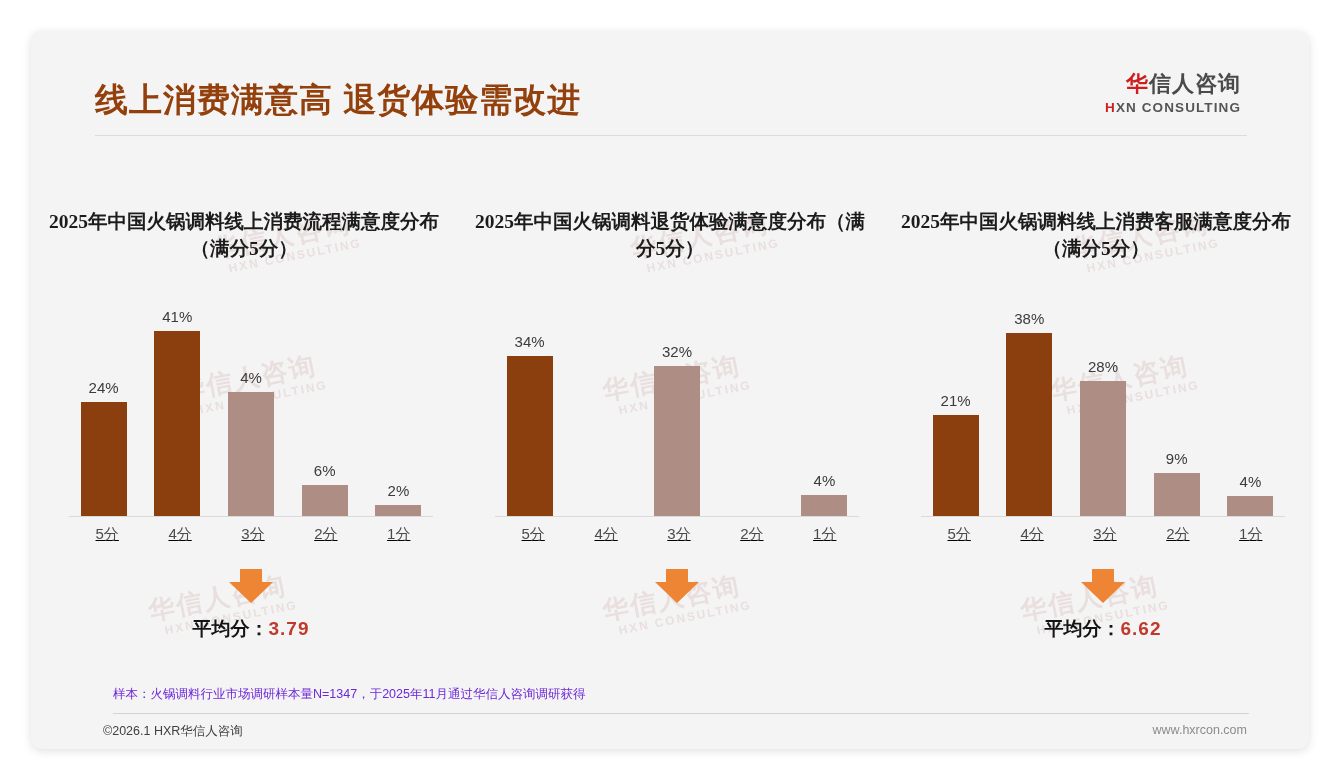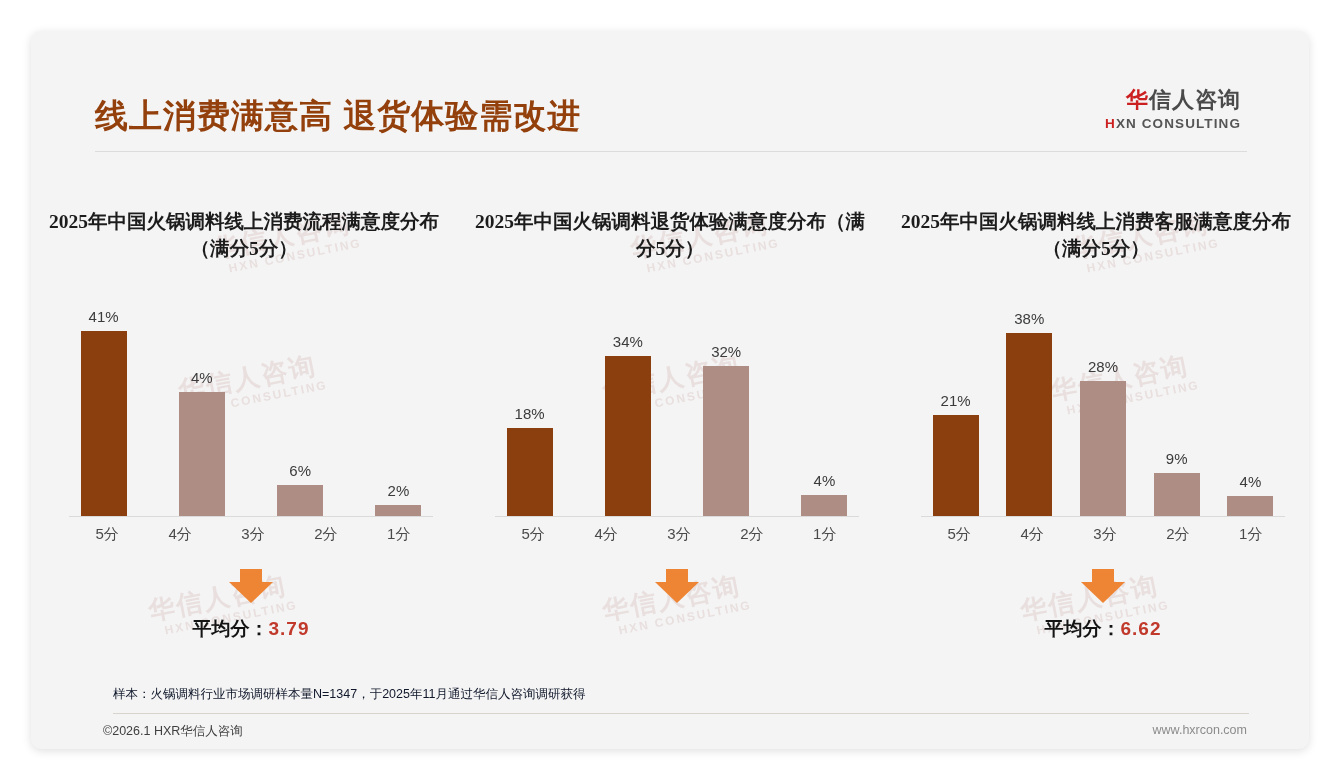"线上消费满意高 退货体验需改进" .header { top: 16px -> 0 }
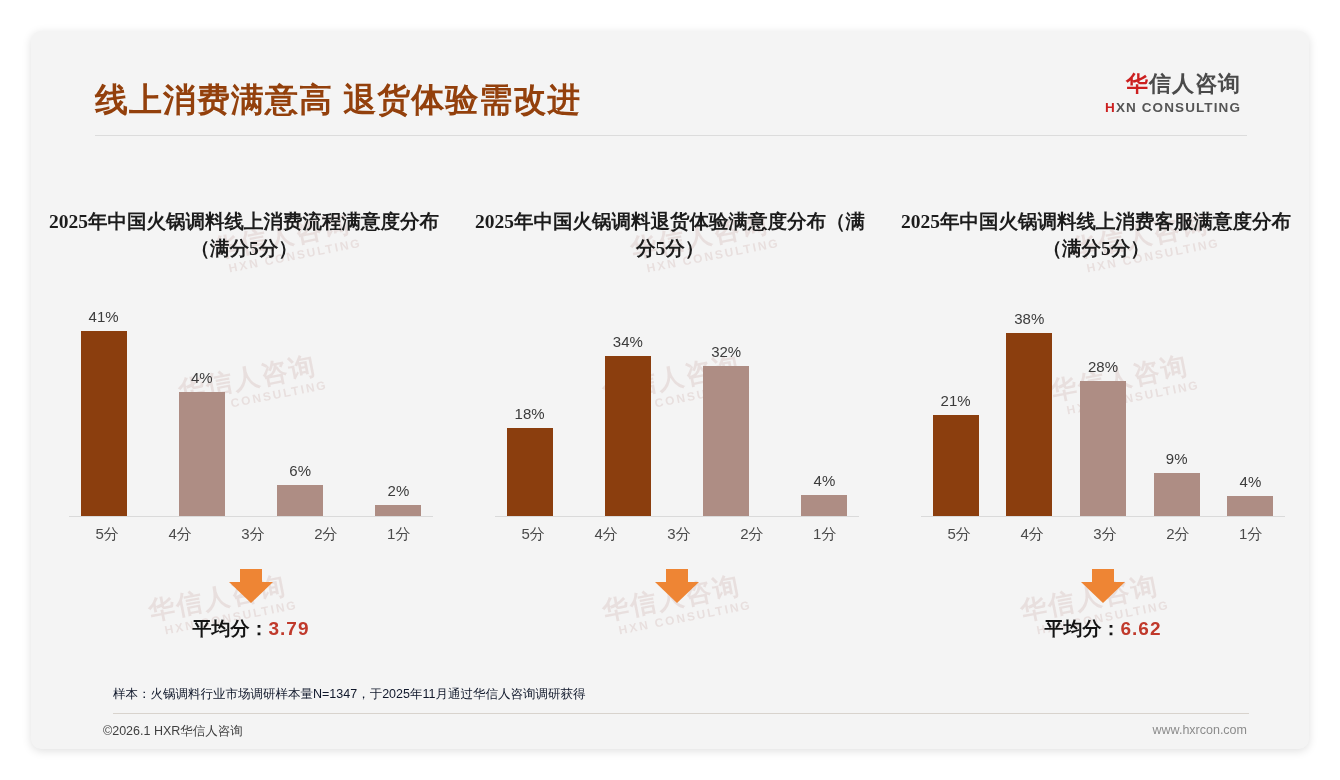"24%" div.bar-slot { html: none -> <div> <div>24%</div> <div></div> </div> }
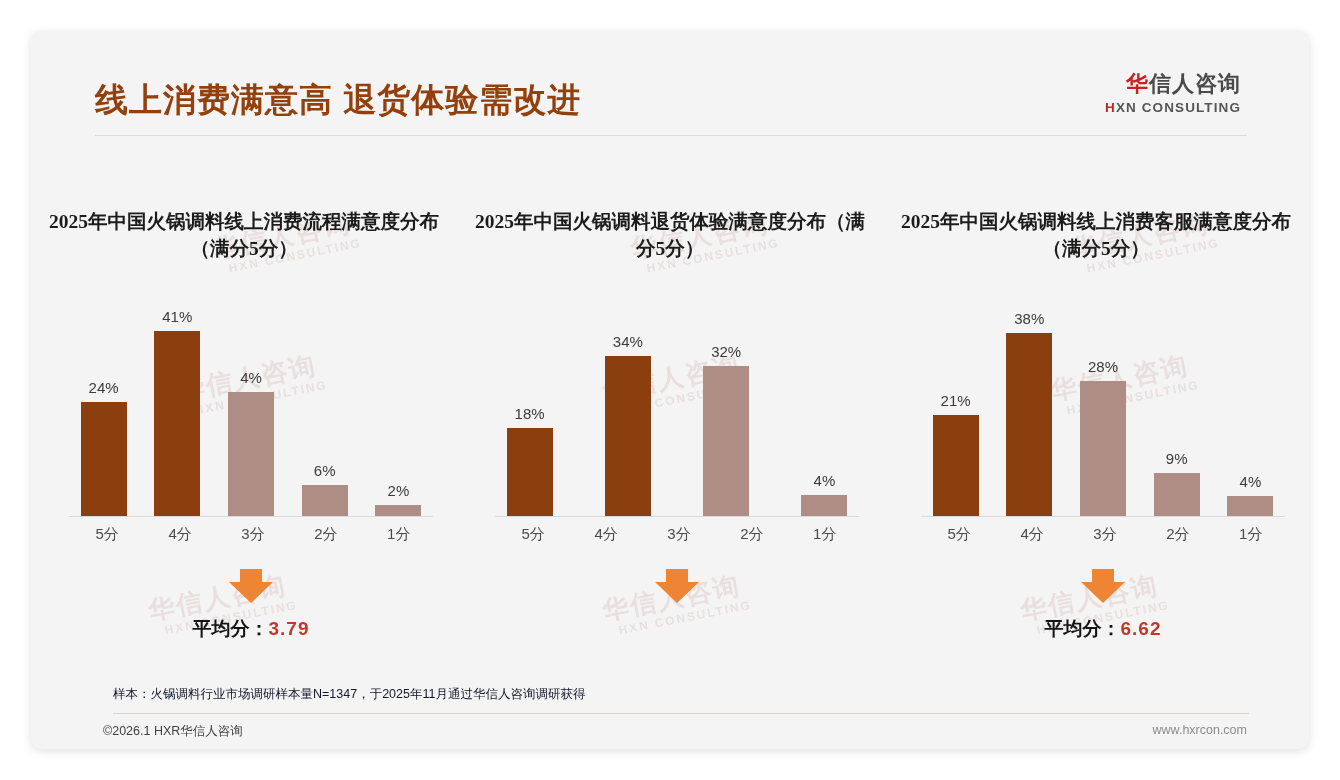"18%" div.bar-slot { html: <div> <div>18%</div> <div></div> </div> -> none }
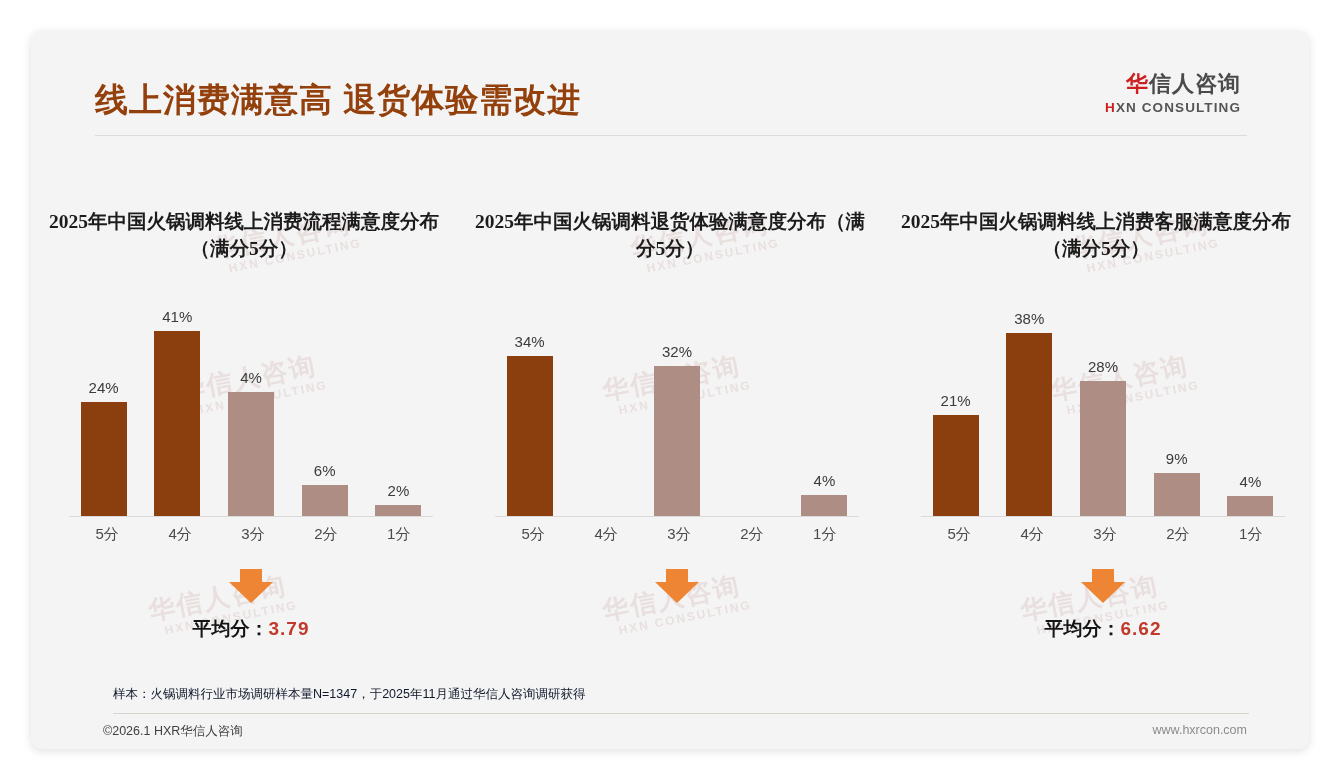"5分" .axis { text-decoration: none -> underline }
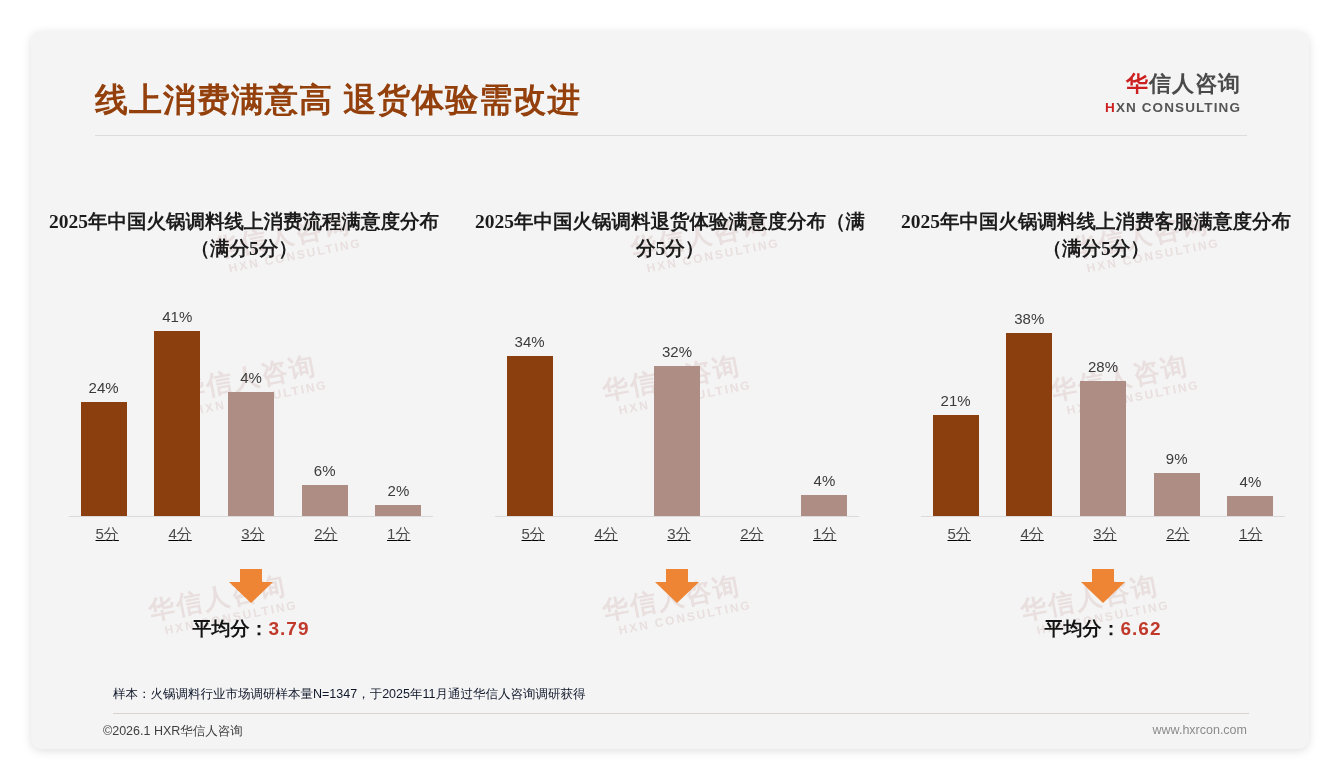"样本：火锅调料行业市场调研样本量N=1347，于2025年11月通过华信人咨询调" .footnote { color: #0f172a -> #6d28d9 }
